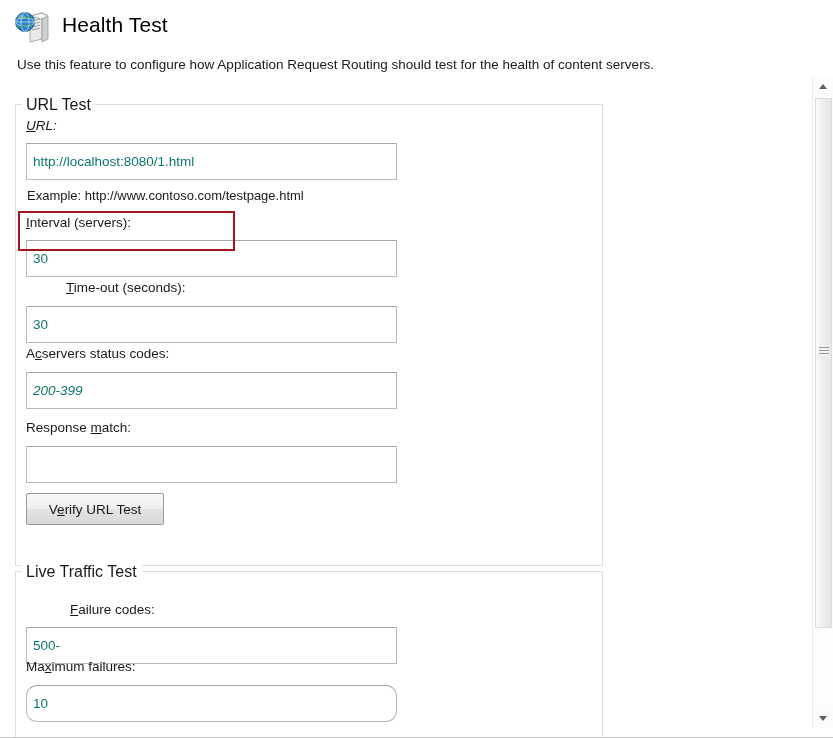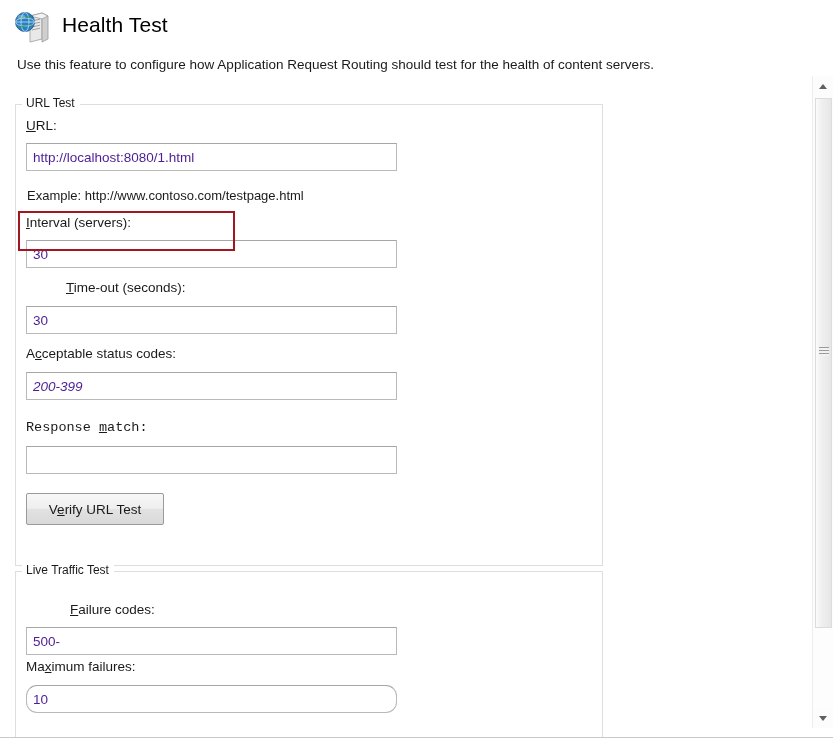"URL Test" .groupbox-legend { font-size: 12px -> 16px }
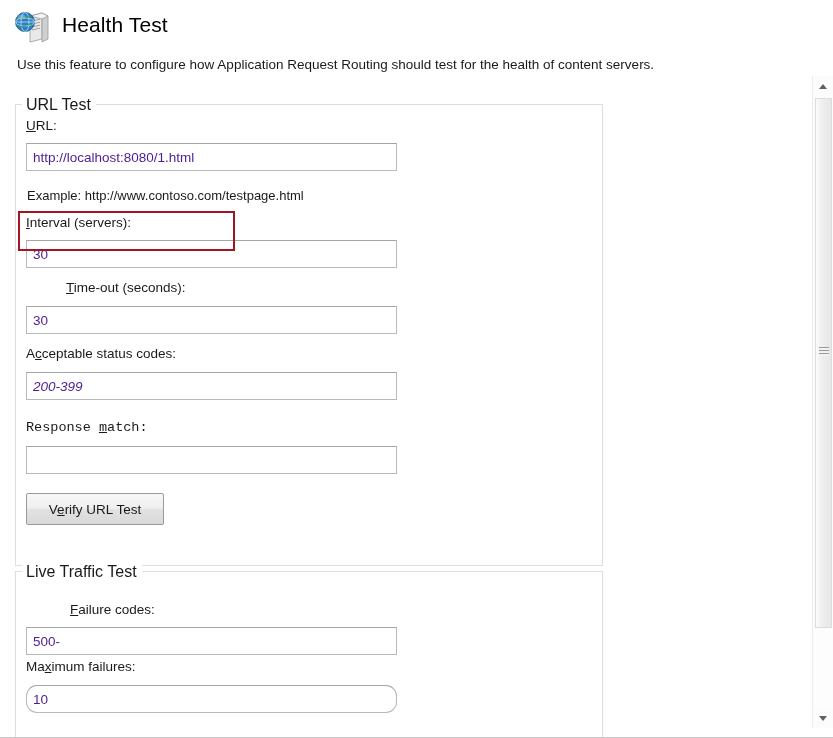"URL:" #label-url { font-style: none -> italic }
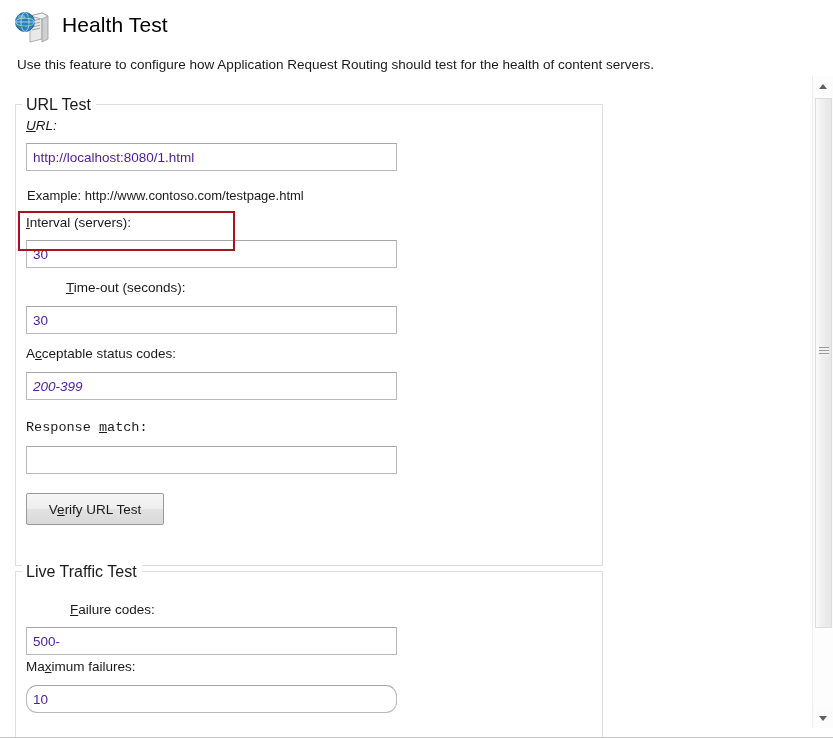"http://localhost:8080/1.html" .text-input { color: #4c1d95 -> #0f766e; height: 28px -> 37px }
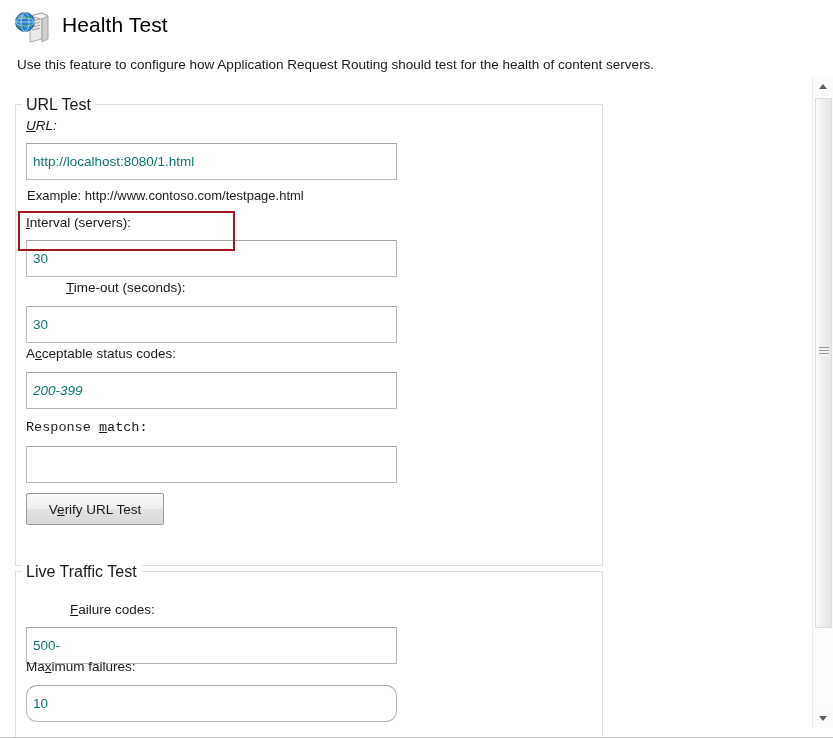"ceptable status codes:" span { text: ceptable -> servers }
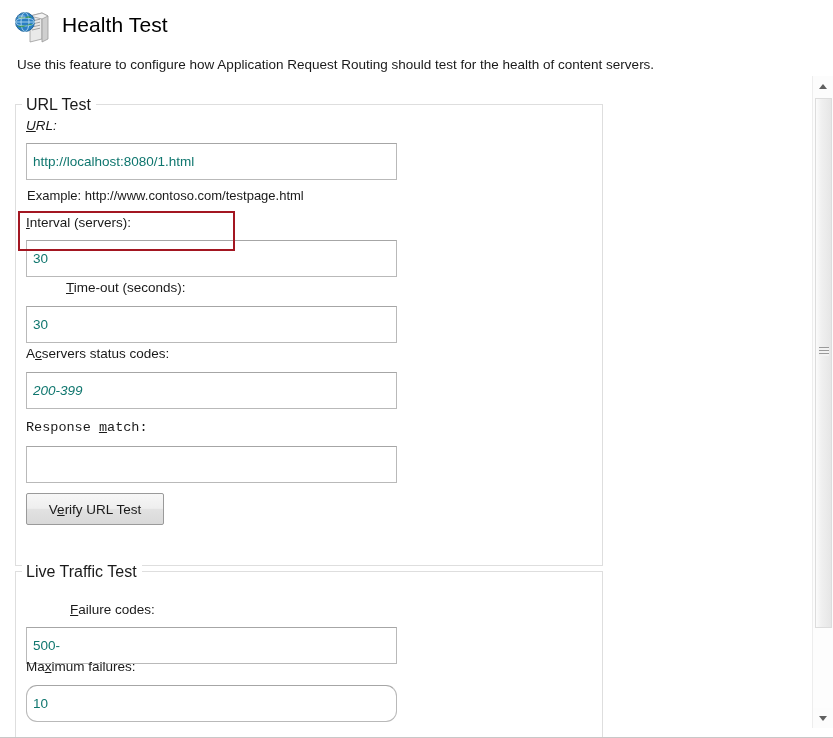"Response match:" #label-response-match { font-family: Liberation Mono, monospace -> none }
